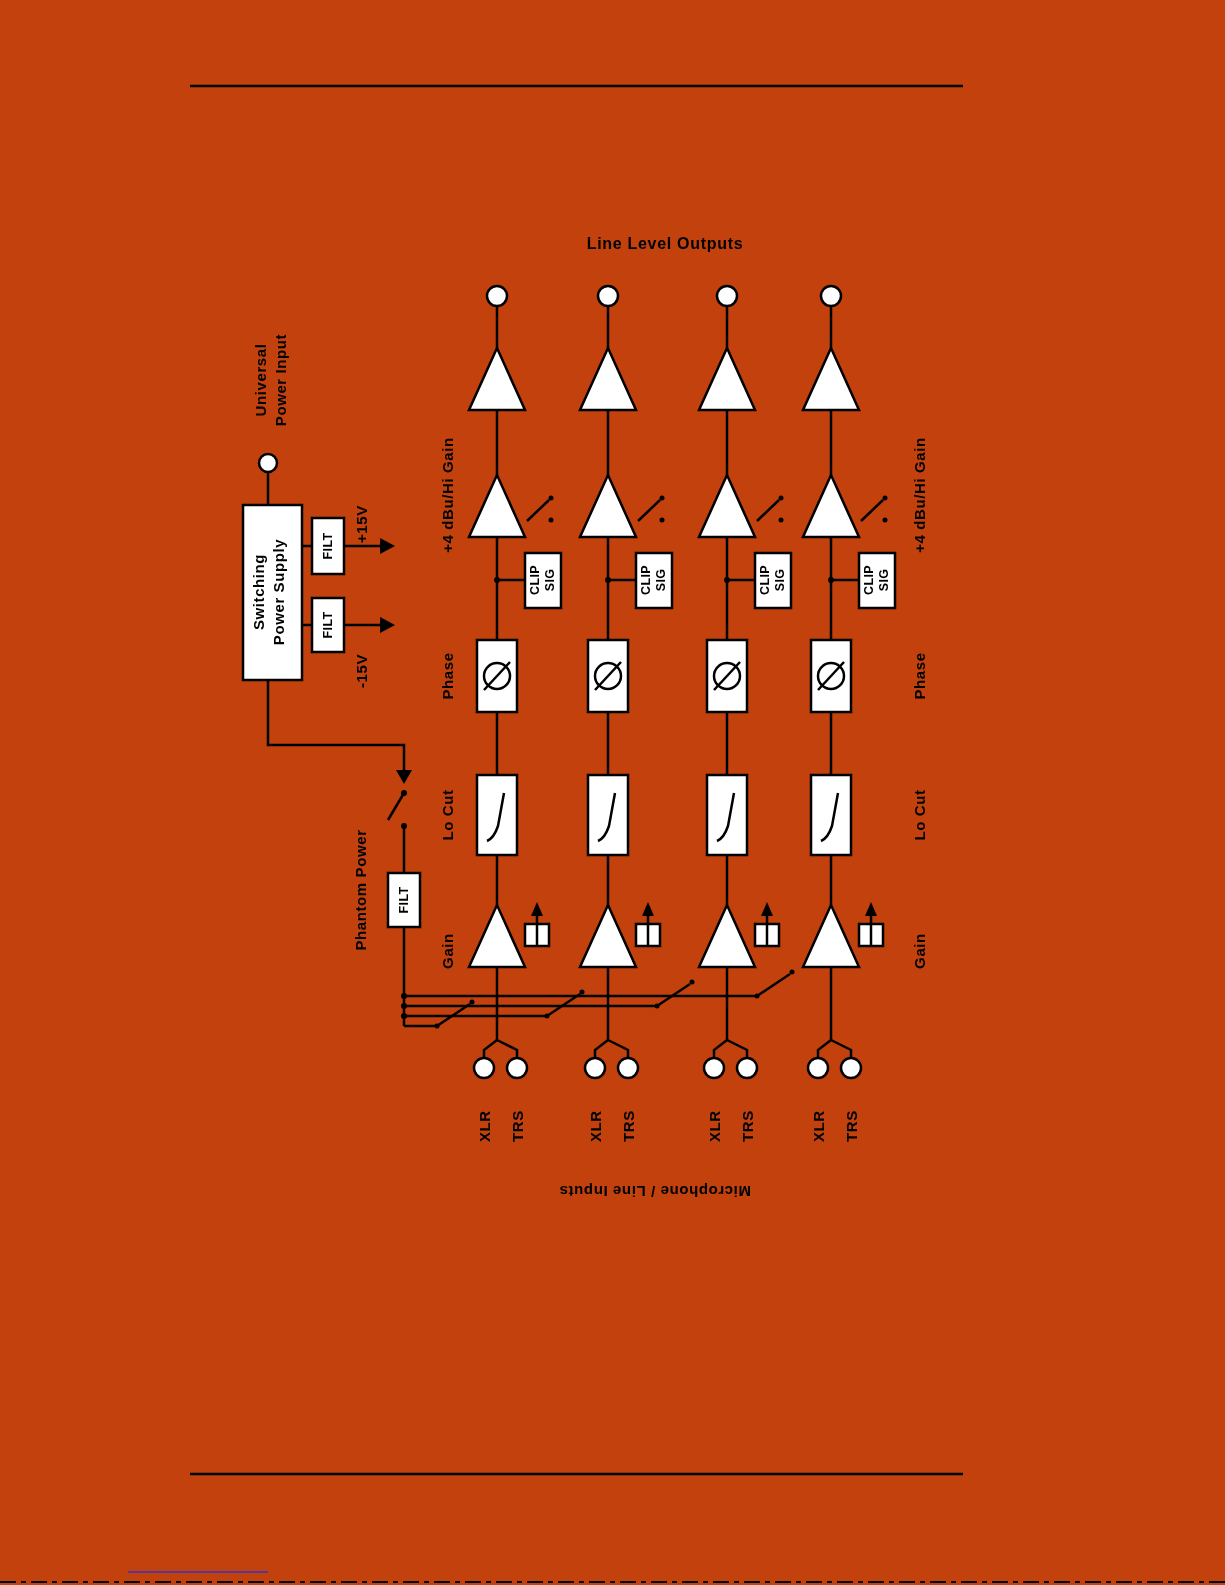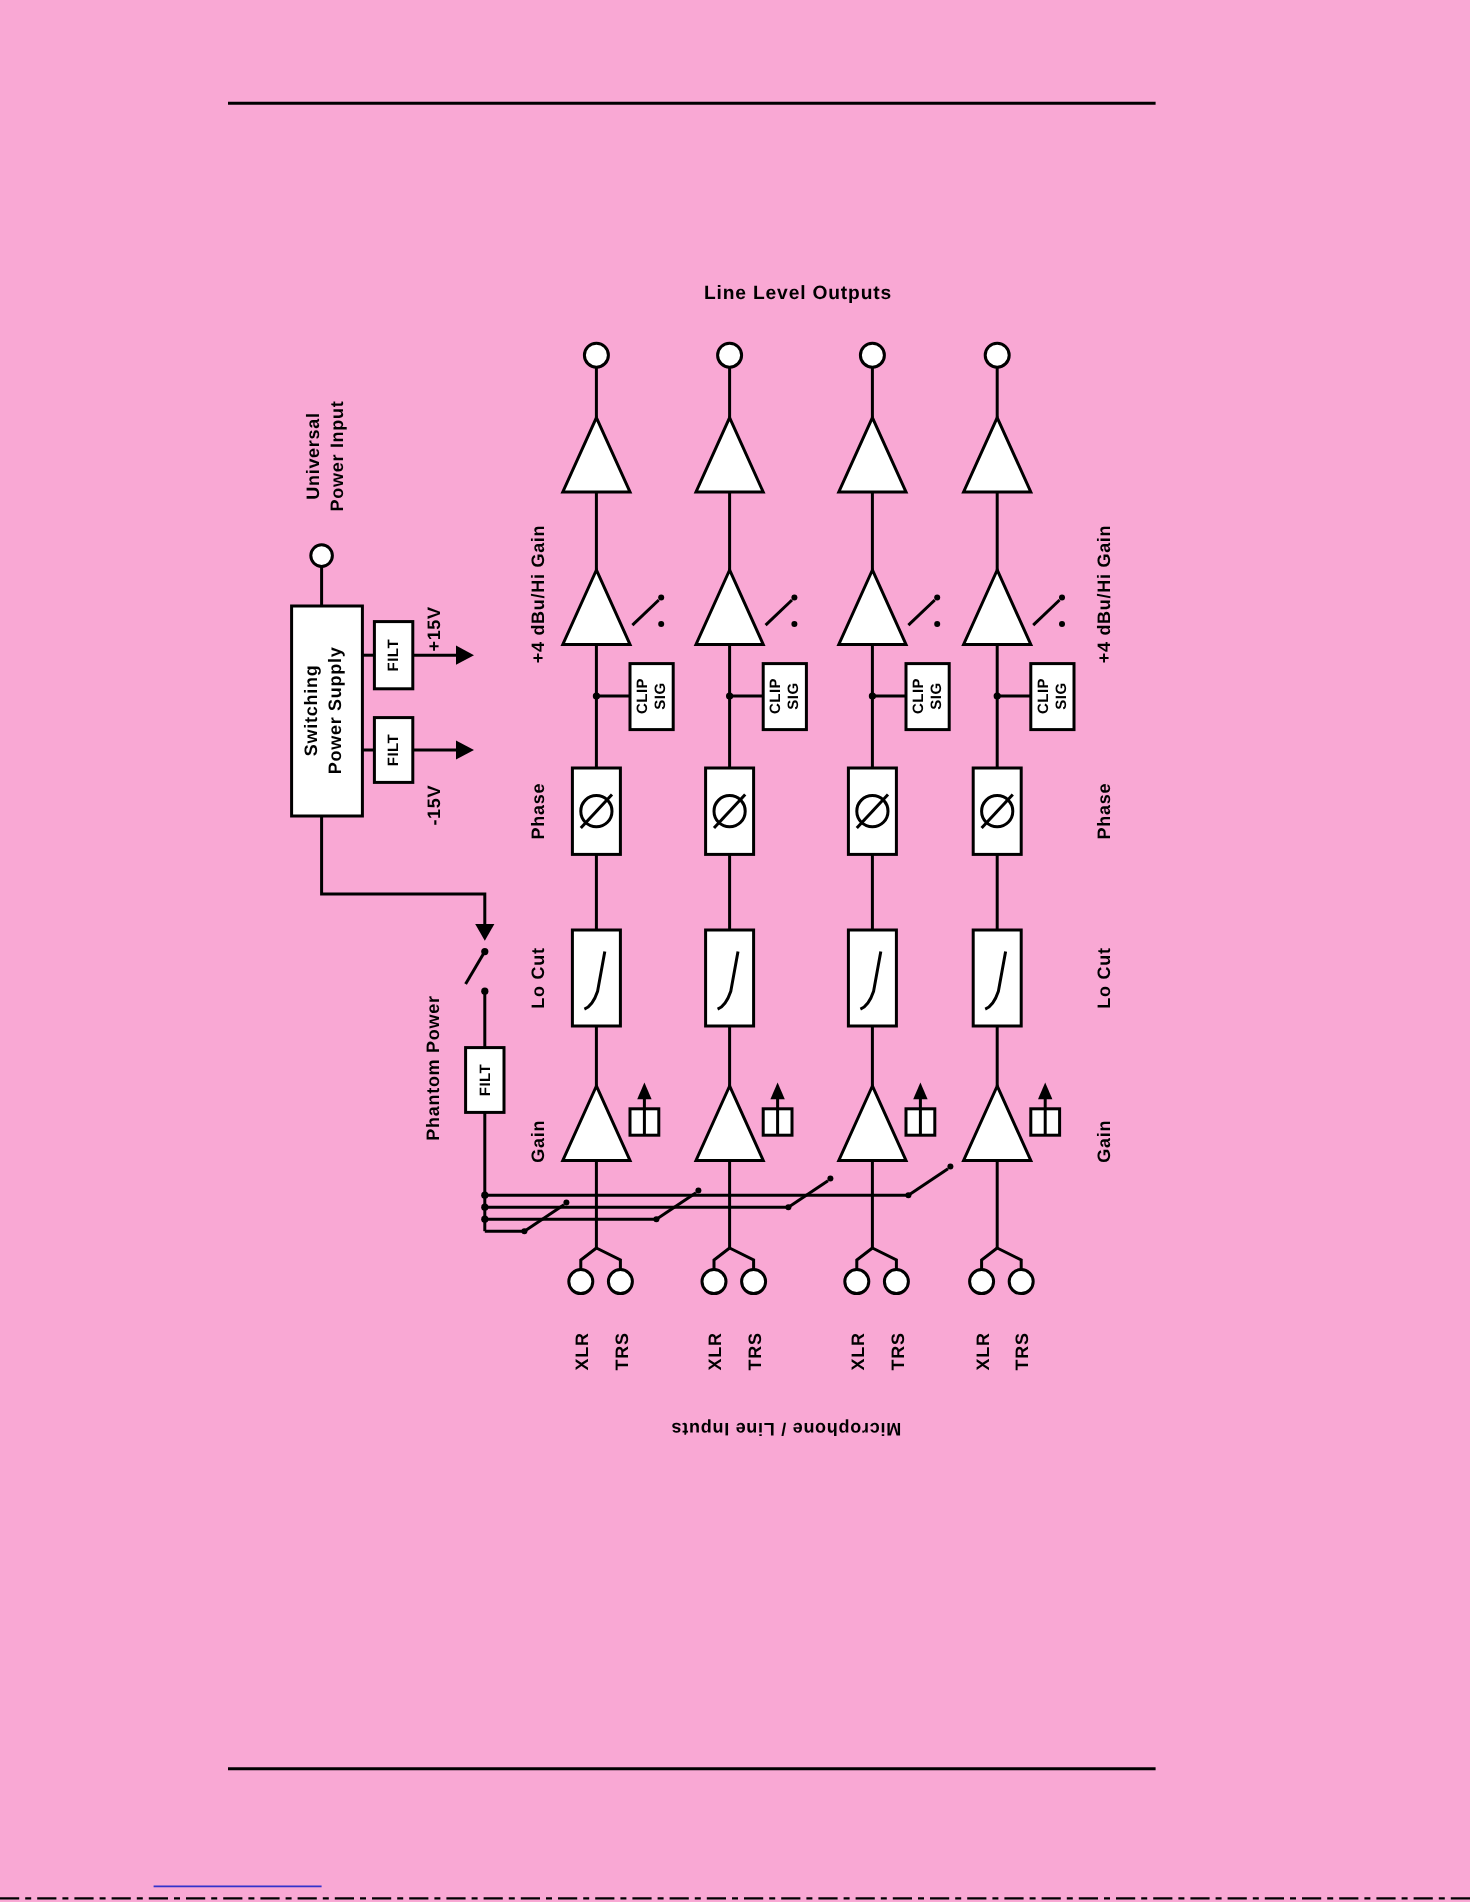"Line Level Outputs" .page { background: #f9a8d4 -> #c2410c }
